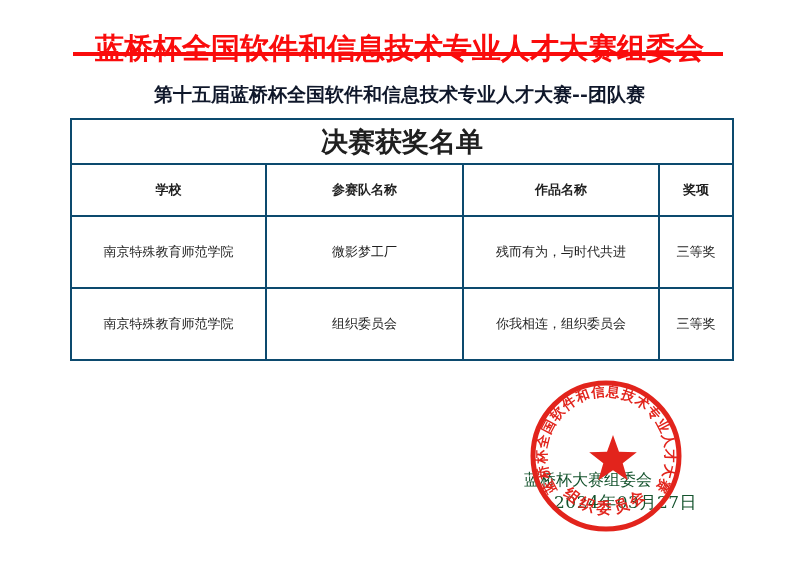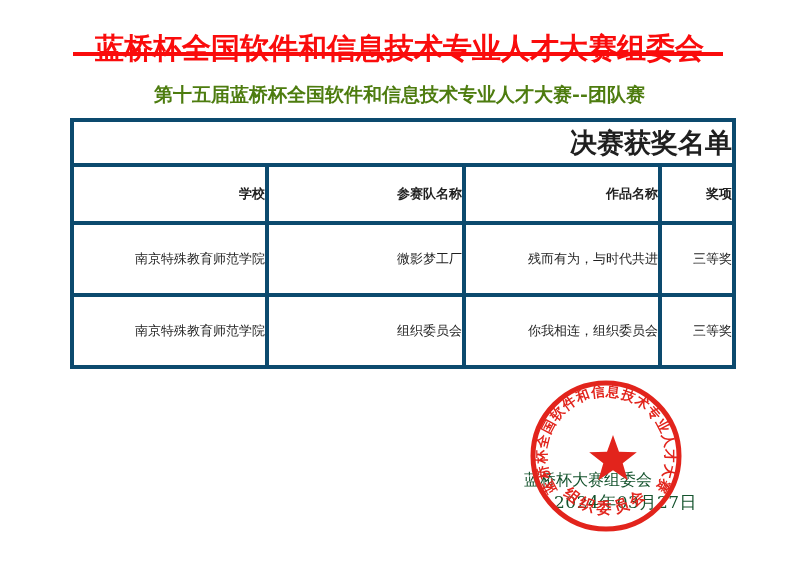"第十五届蓝桥杯全国软件和信息技术专业人才大赛--团队赛" .subtitle { color: #4d7c0f -> #0f172a }
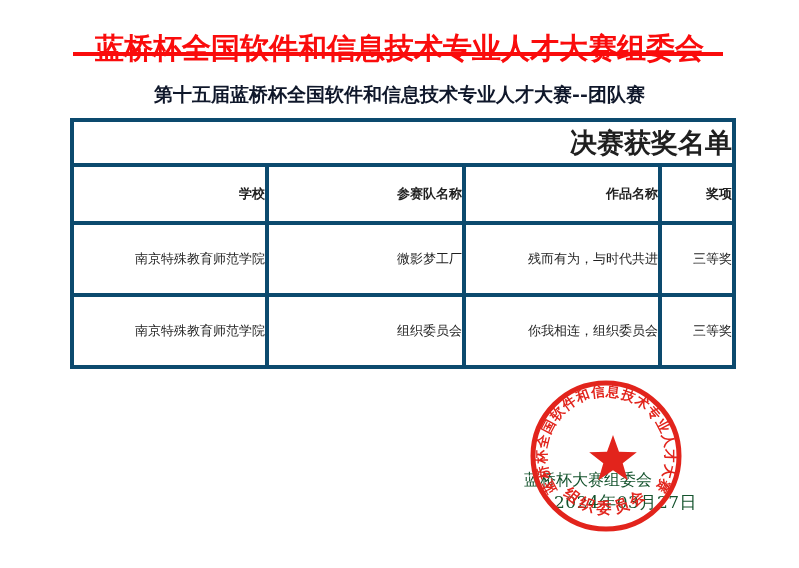"决赛获奖名单" table.award-table td, table.award-table th { border: 4px solid #0c4a6e -> 2px solid #0c4a6e; text-align: right -> center }
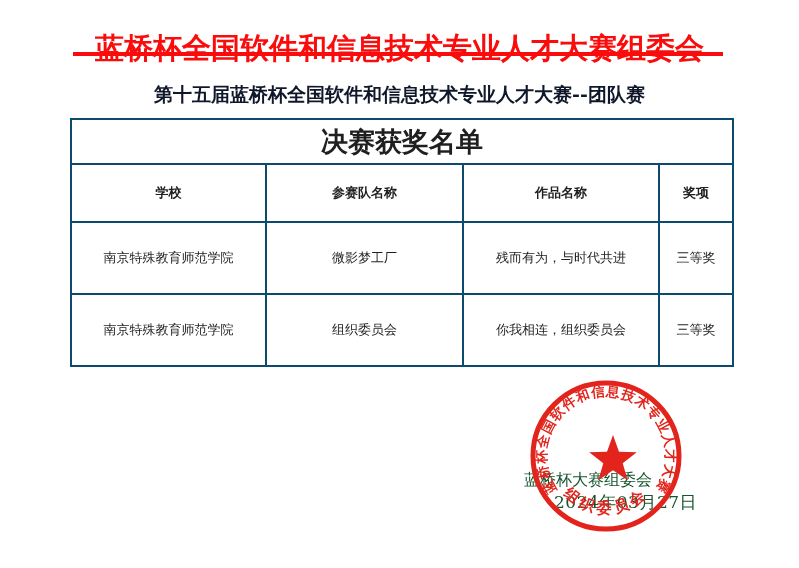"学校" tr.table-header-row th { height: 58px -> 52px }
